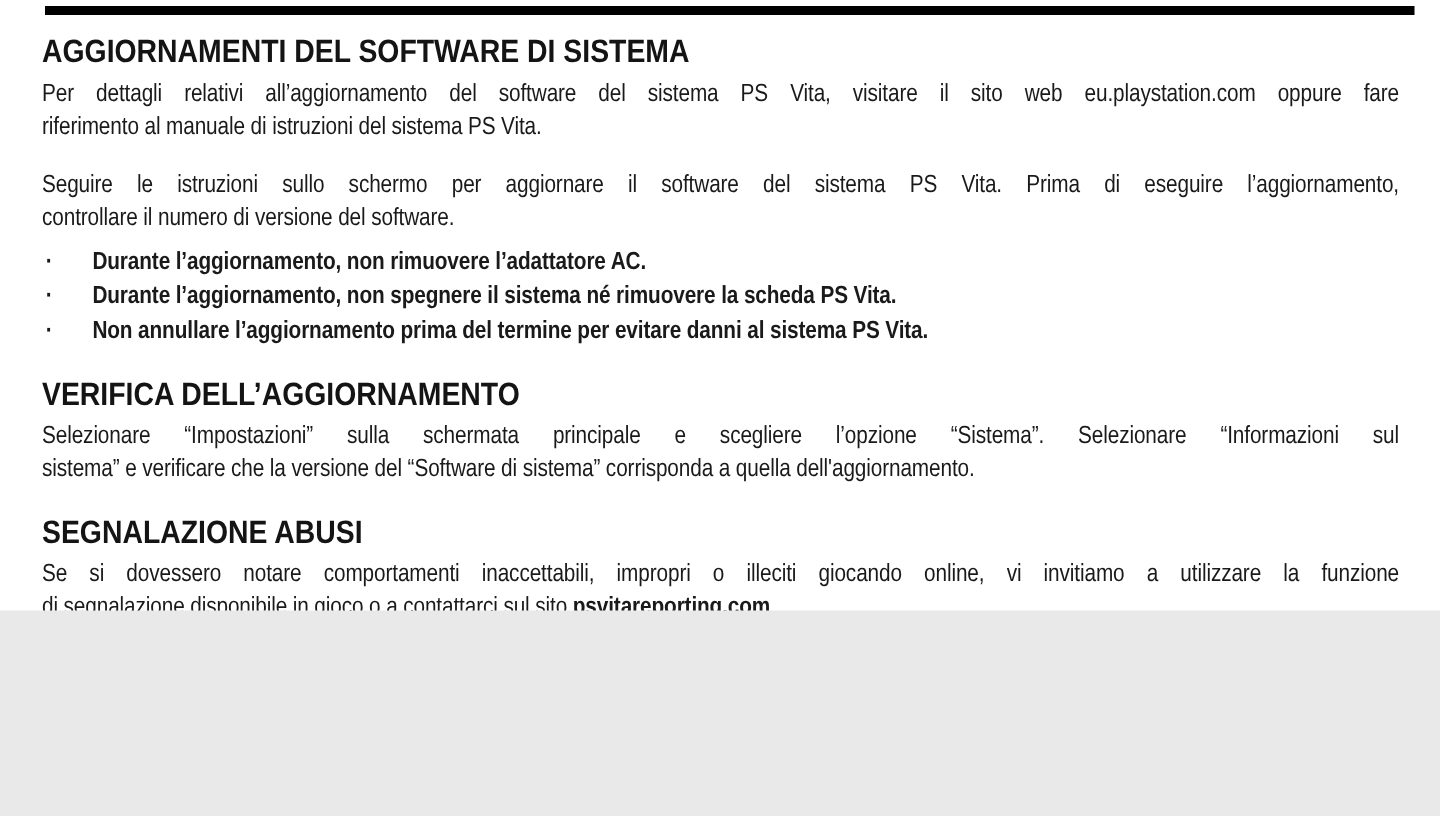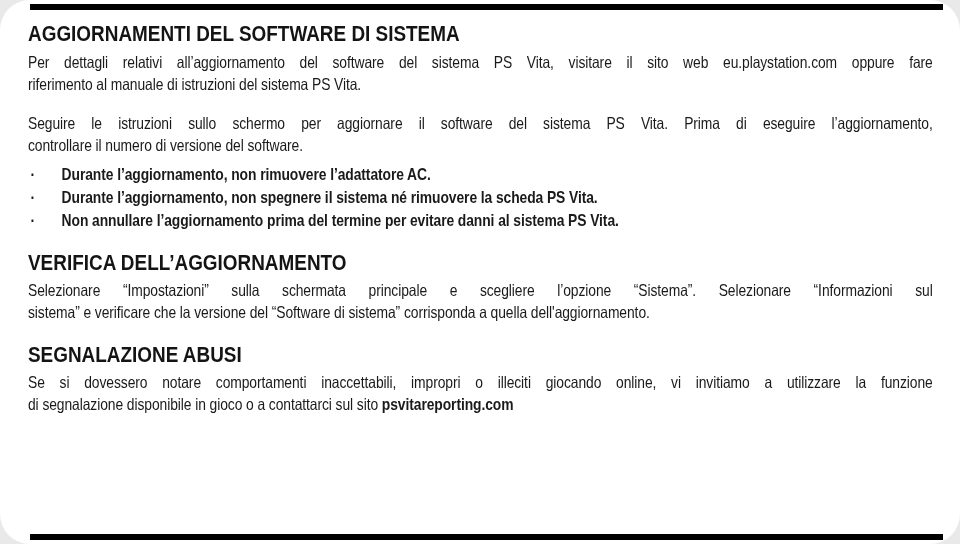"AGGIORNAMENTI DEL SOFTWARE DI SISTEMA" .page { border-radius: 30px -> none; height: 544px -> 407px }
